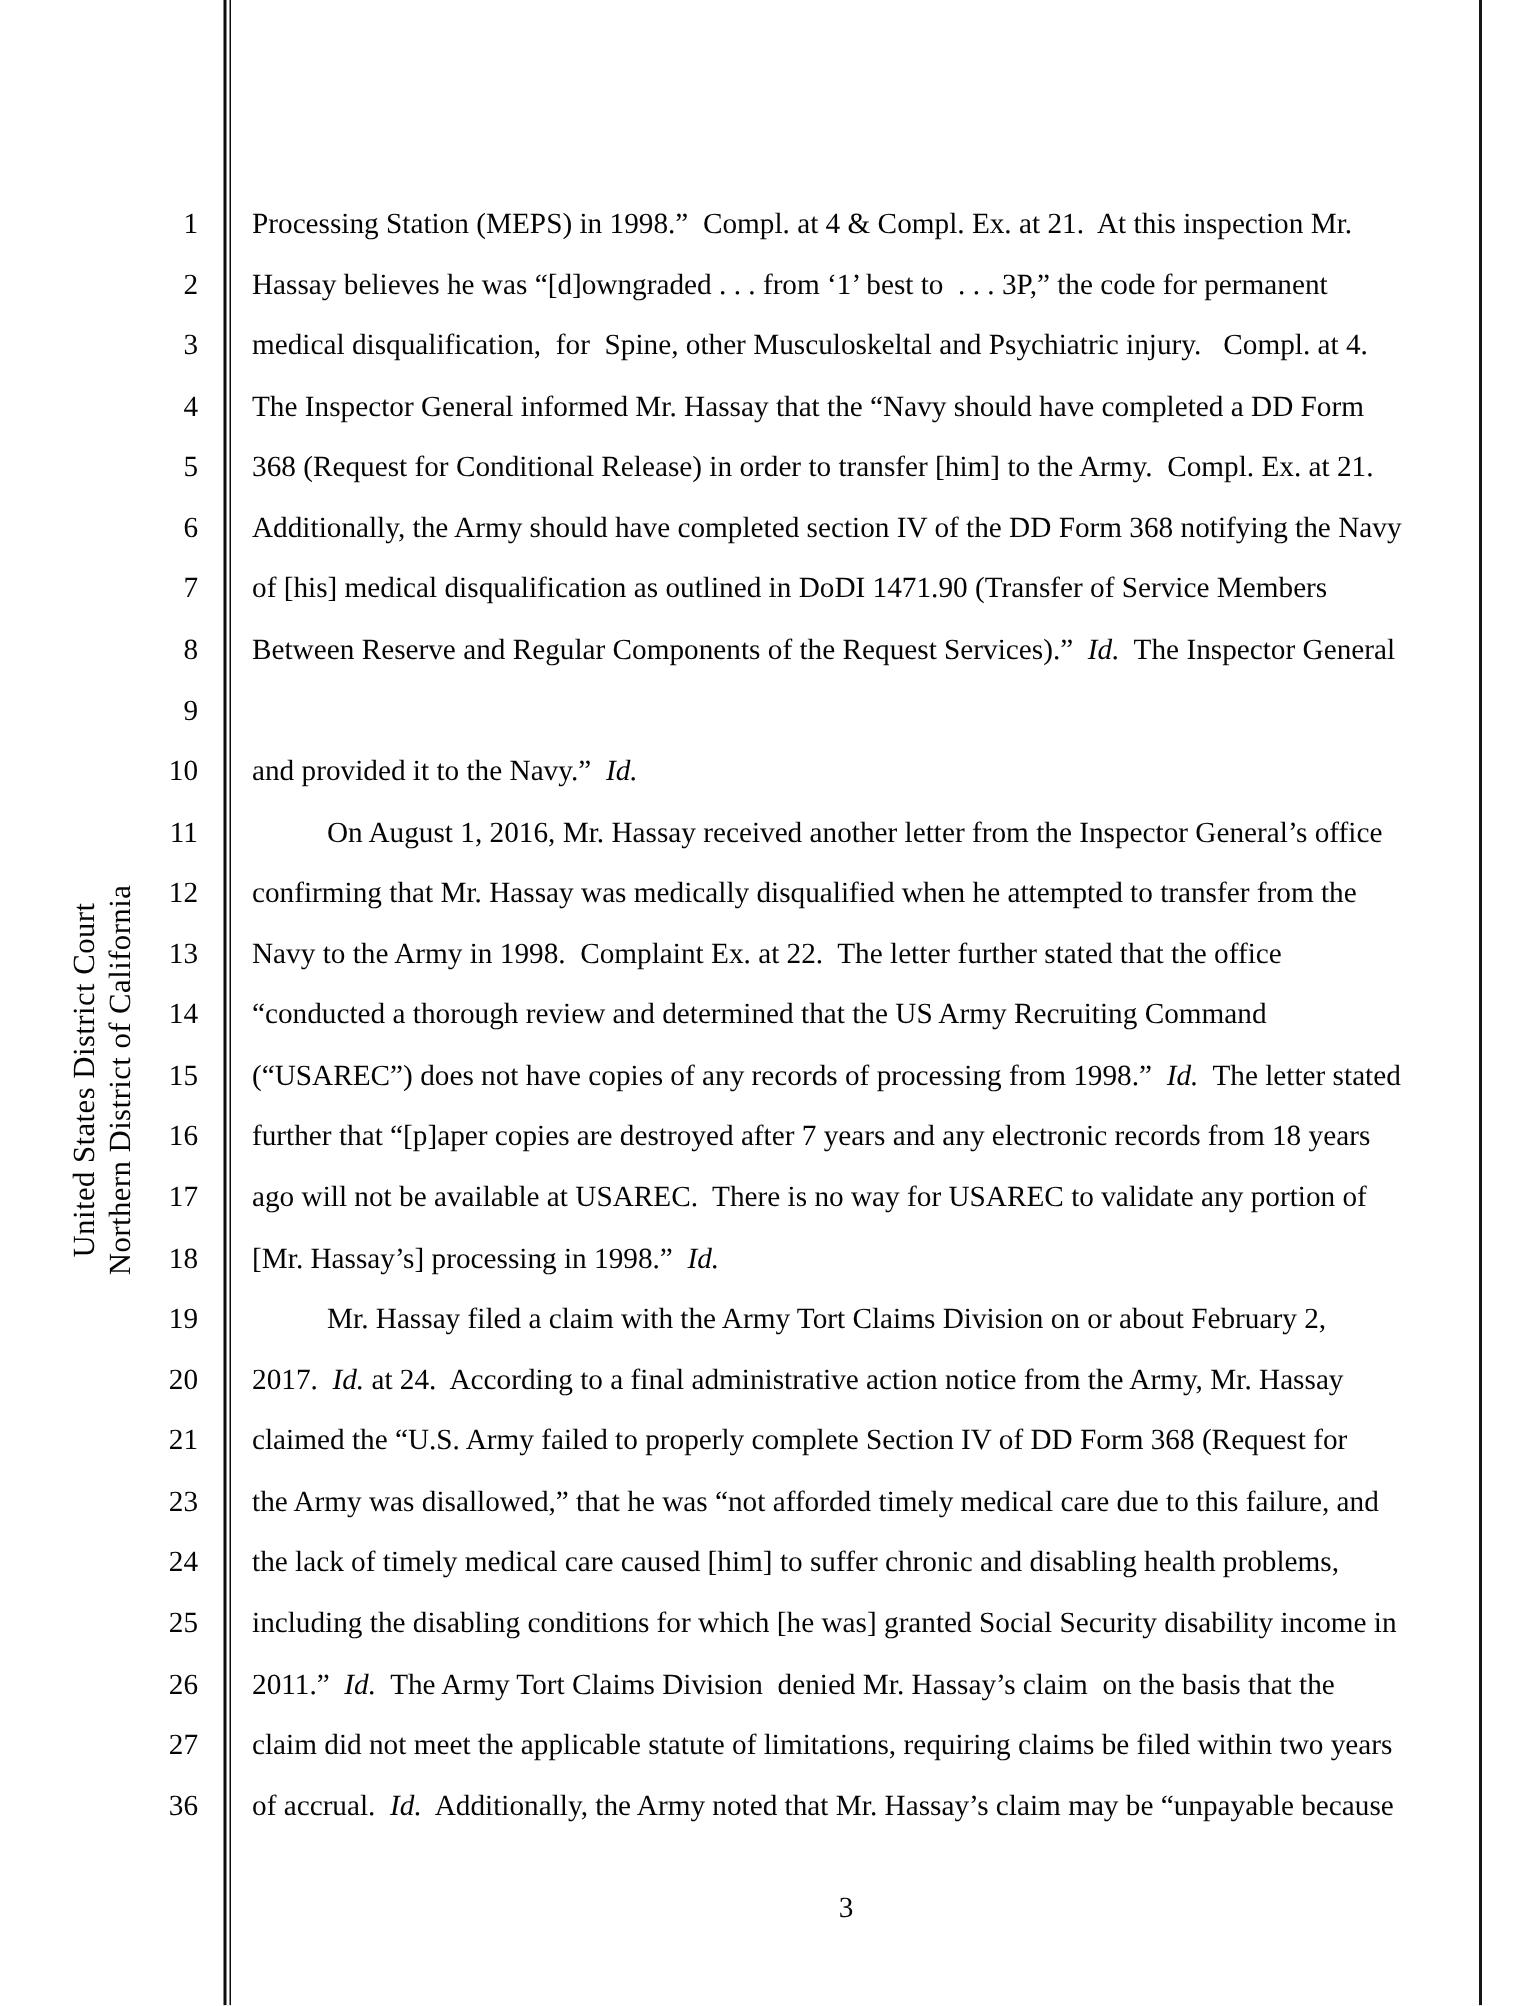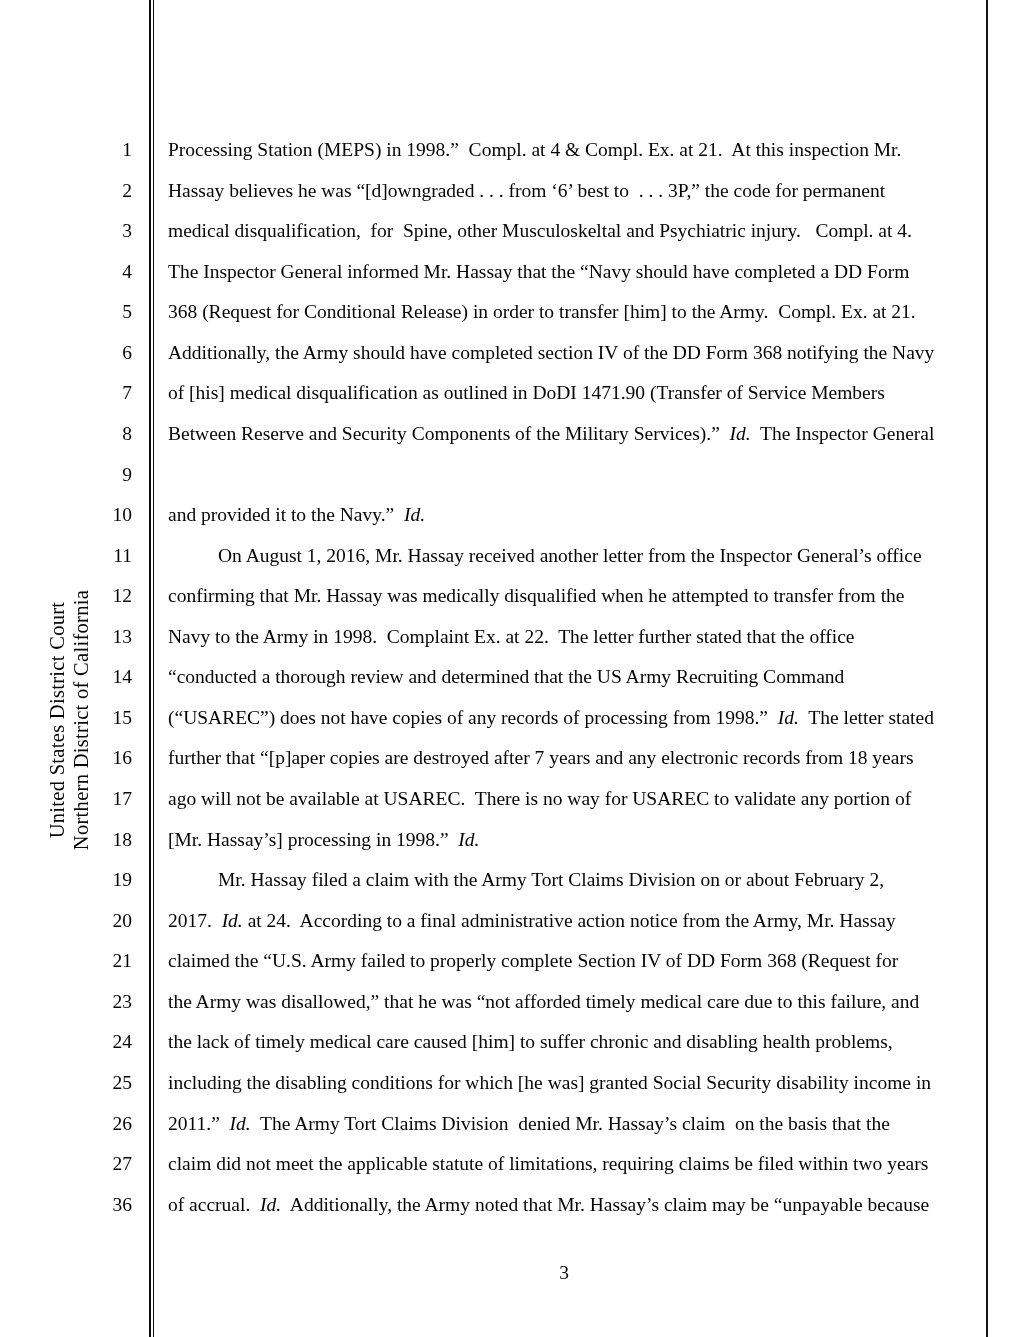"Hassay believes he was “[d]owngraded" span { text: 6’ -> 1’ }
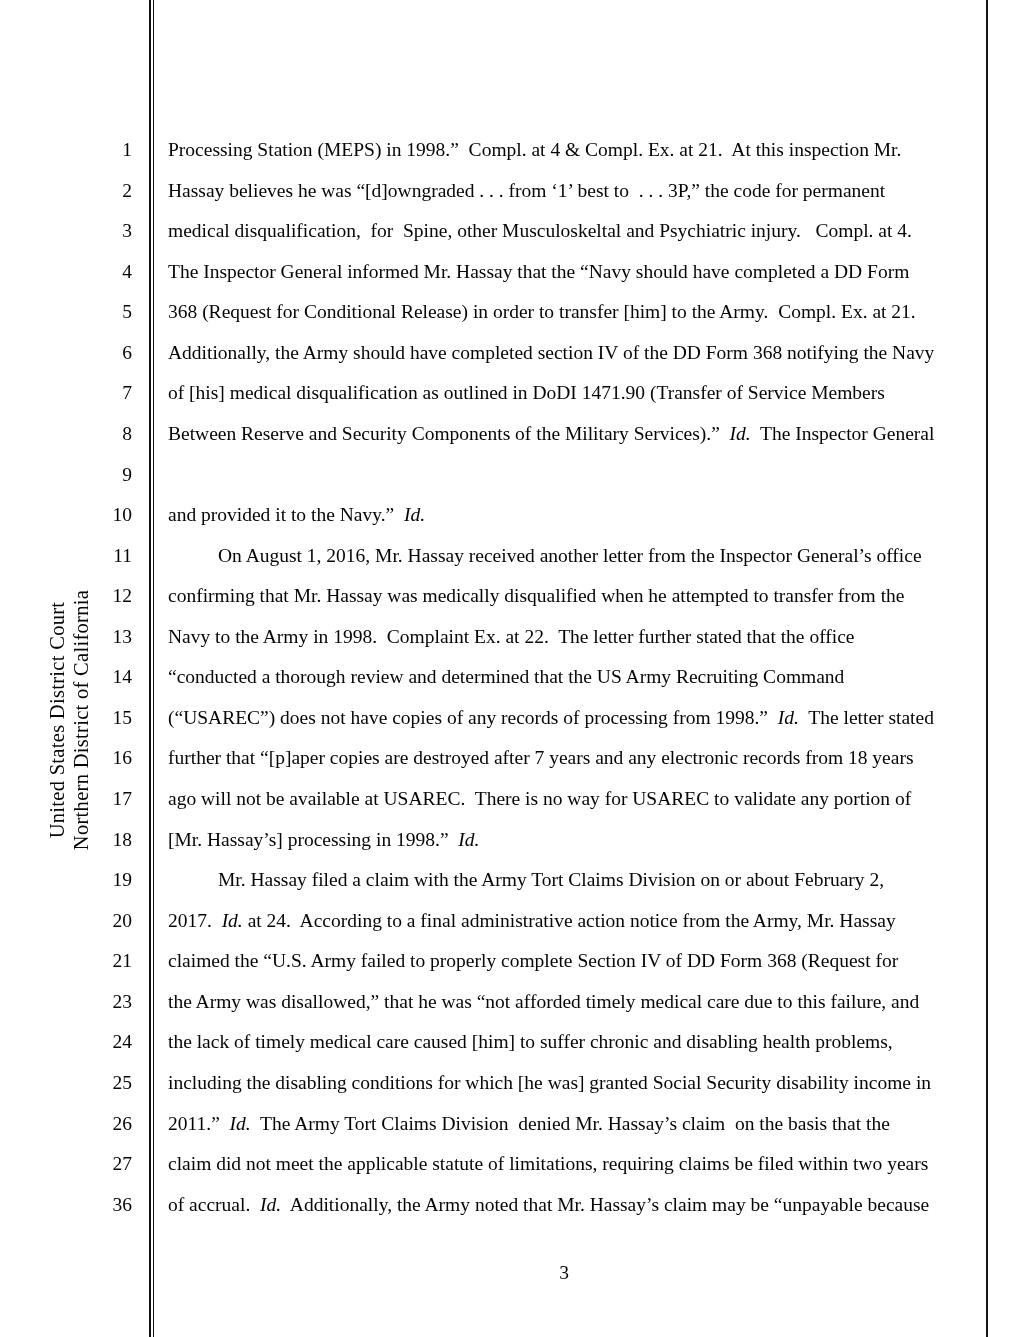"Between Reserve and Security Components" span { text: Security Components of the Military -> Regular Components of the Request }
